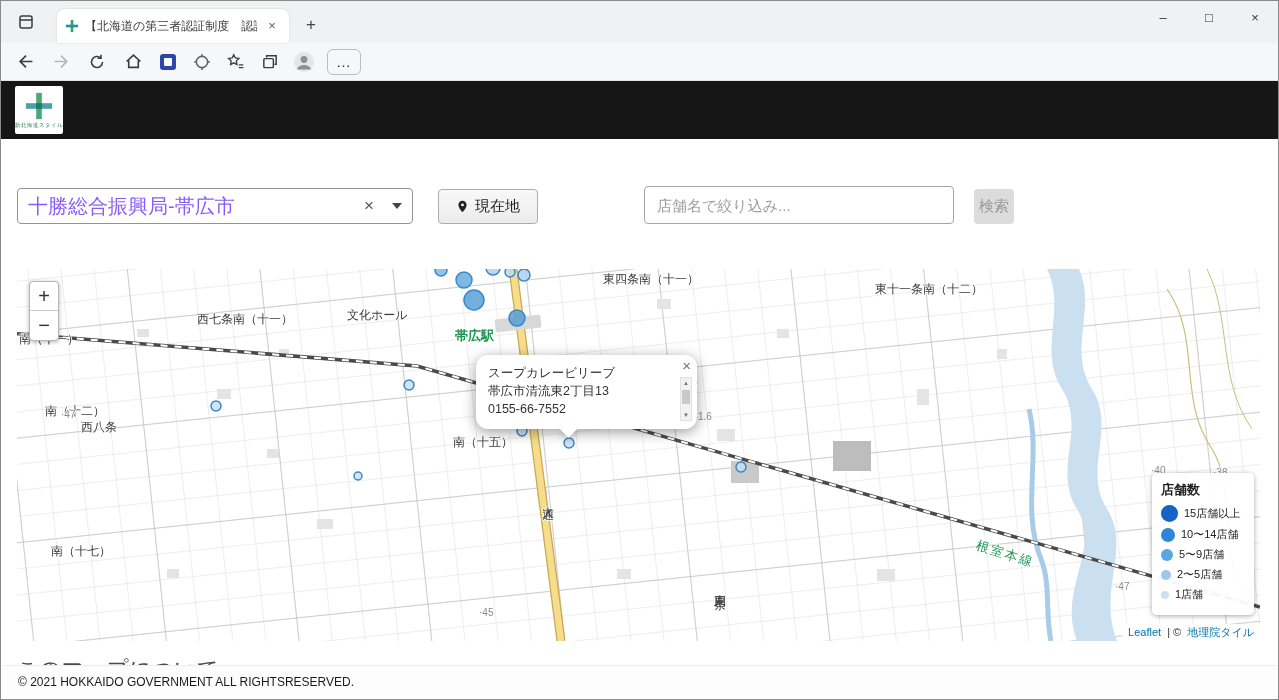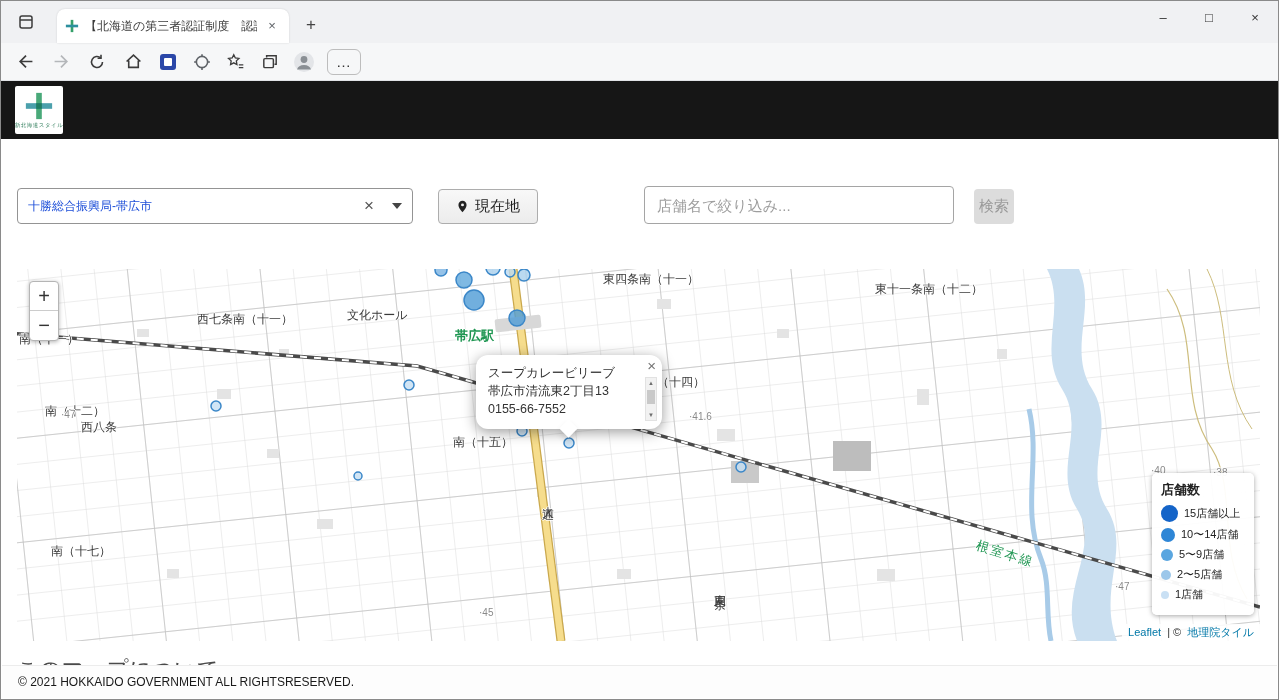"十勝総合振興局-帯広市" .select-value { color: #1d4ed8 -> #8b5cf6; font-size: 12px -> 20px }
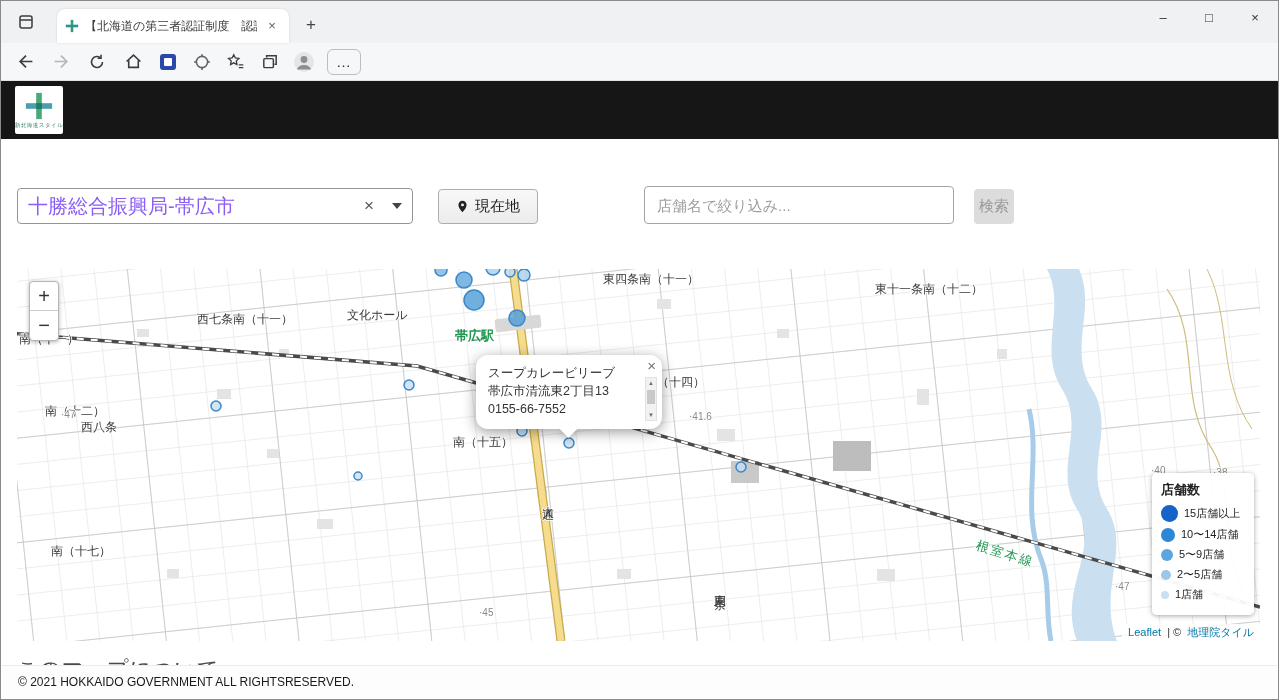"スープカレービリーブ" .popup { width: 186px -> 221px }
